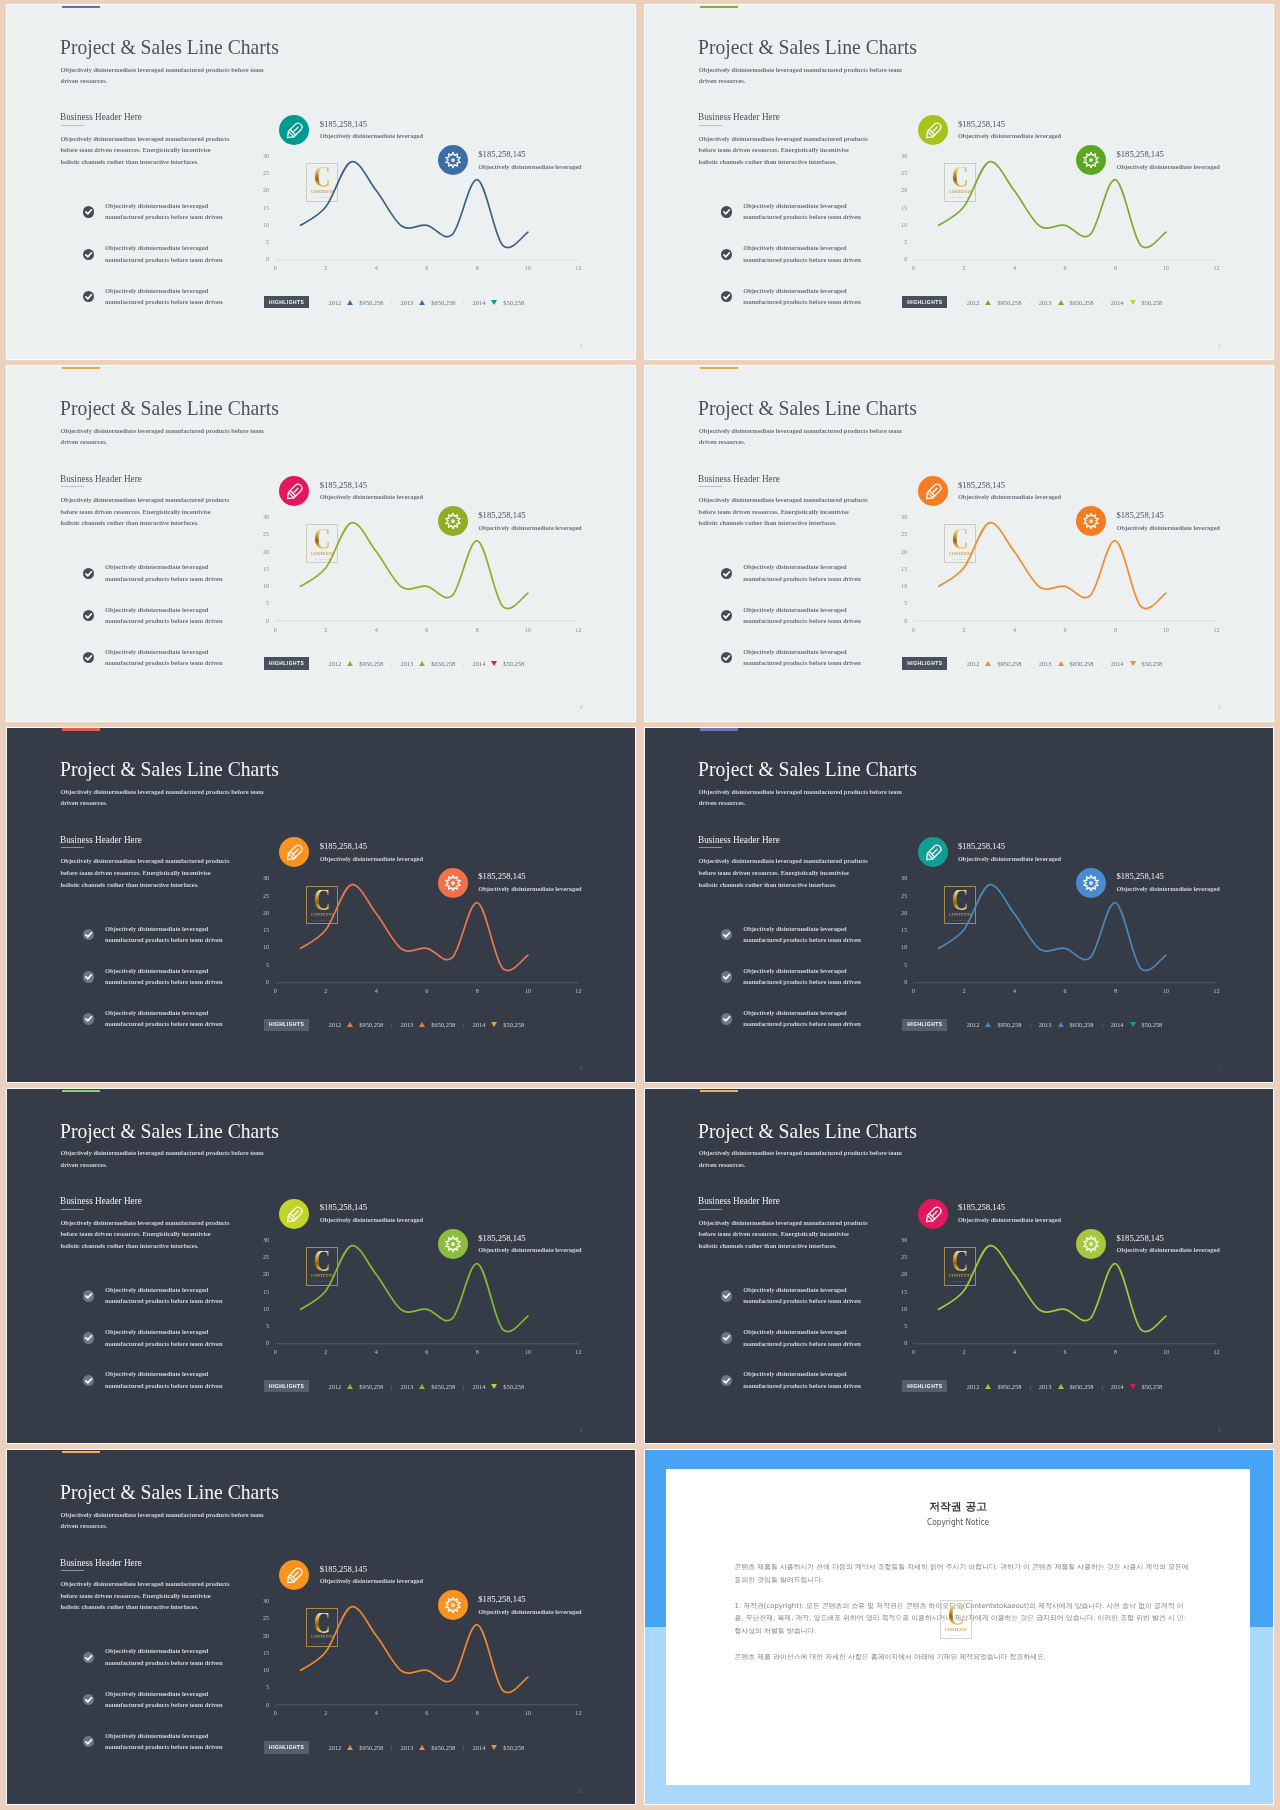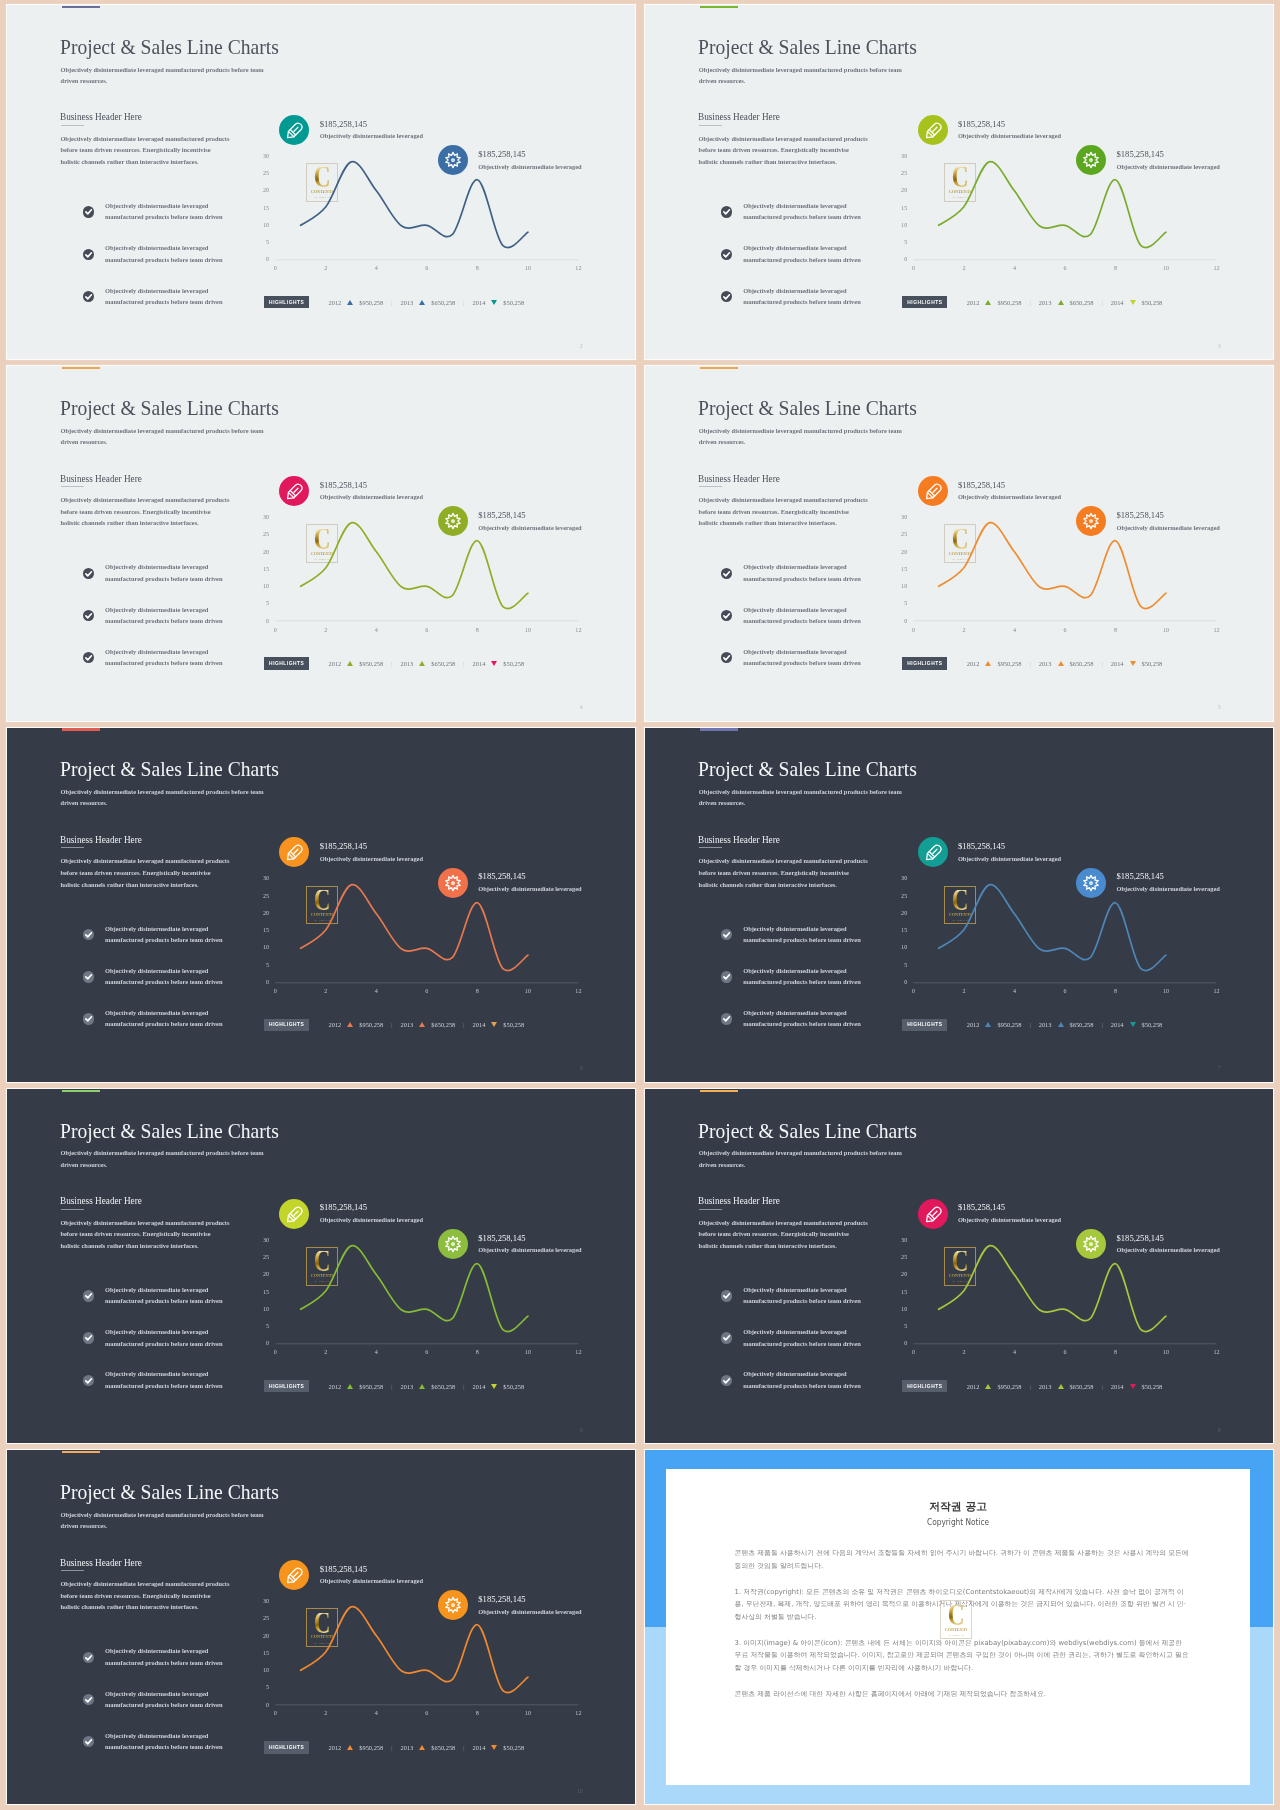"콘텐츠 제품을 사용하시기 전에 다음의" .cbody { top: 78px -> 92px }
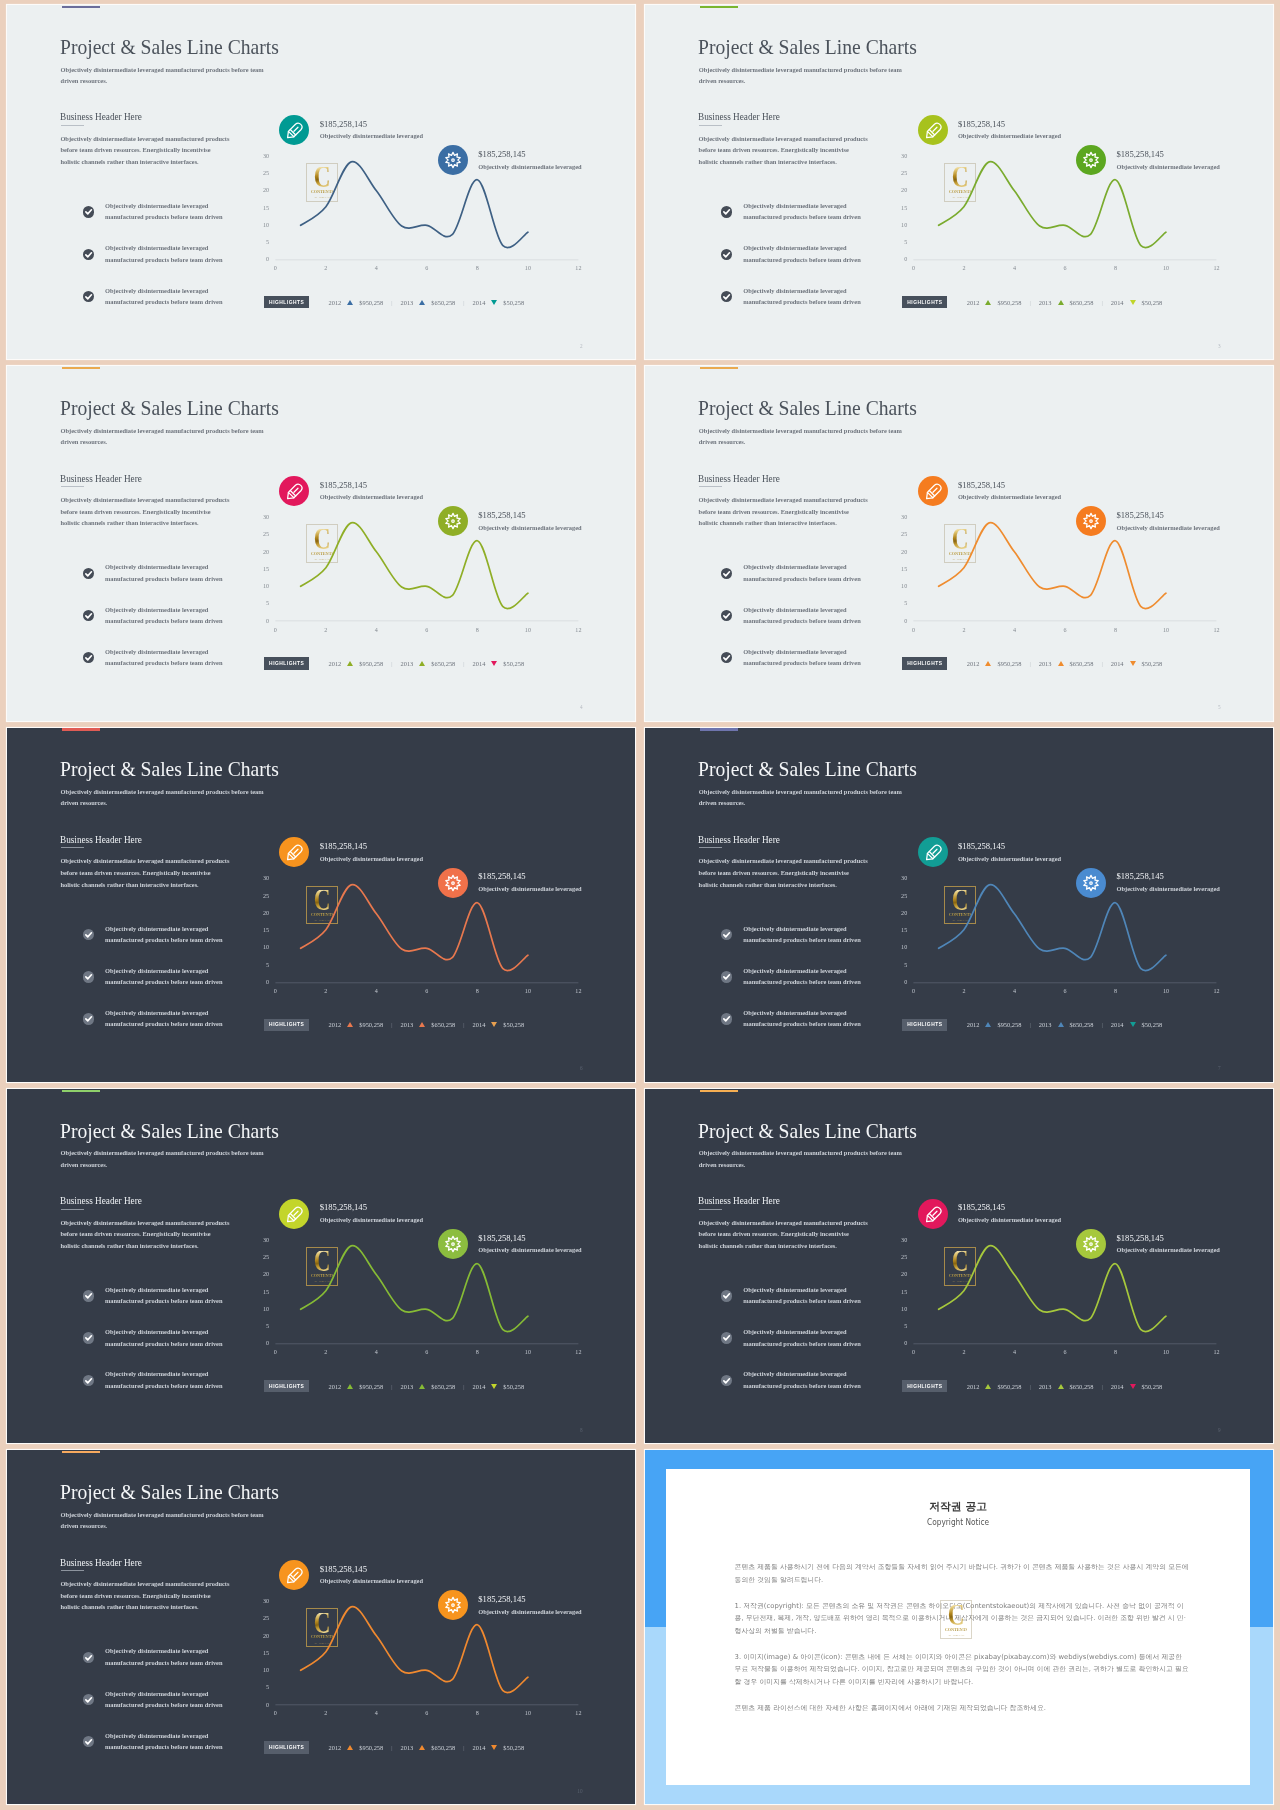"3. 이미지(image) & 아이콘(icon): 콘텐츠" p { html: <p>3. 이미지(image) &amp; 아이콘(icon): 콘텐츠 내에 든 서체는 이미지와 아이콘은 pixabay(pixabay.com)와 webdiys(webdiys.com) 등에서 제공한 무료 저작물을 이용하여 제작되었습니다. 이미지, 참고로만 제공되며 콘텐츠의 구입한 것이 아니며 이에 관한 권리는, 귀하가 별도로 확인하시고 필요할 경우 이미지를 삭제하시거나 다른 이미지를 빈자리에 사용하시기 바랍니다.</p> -> none }
